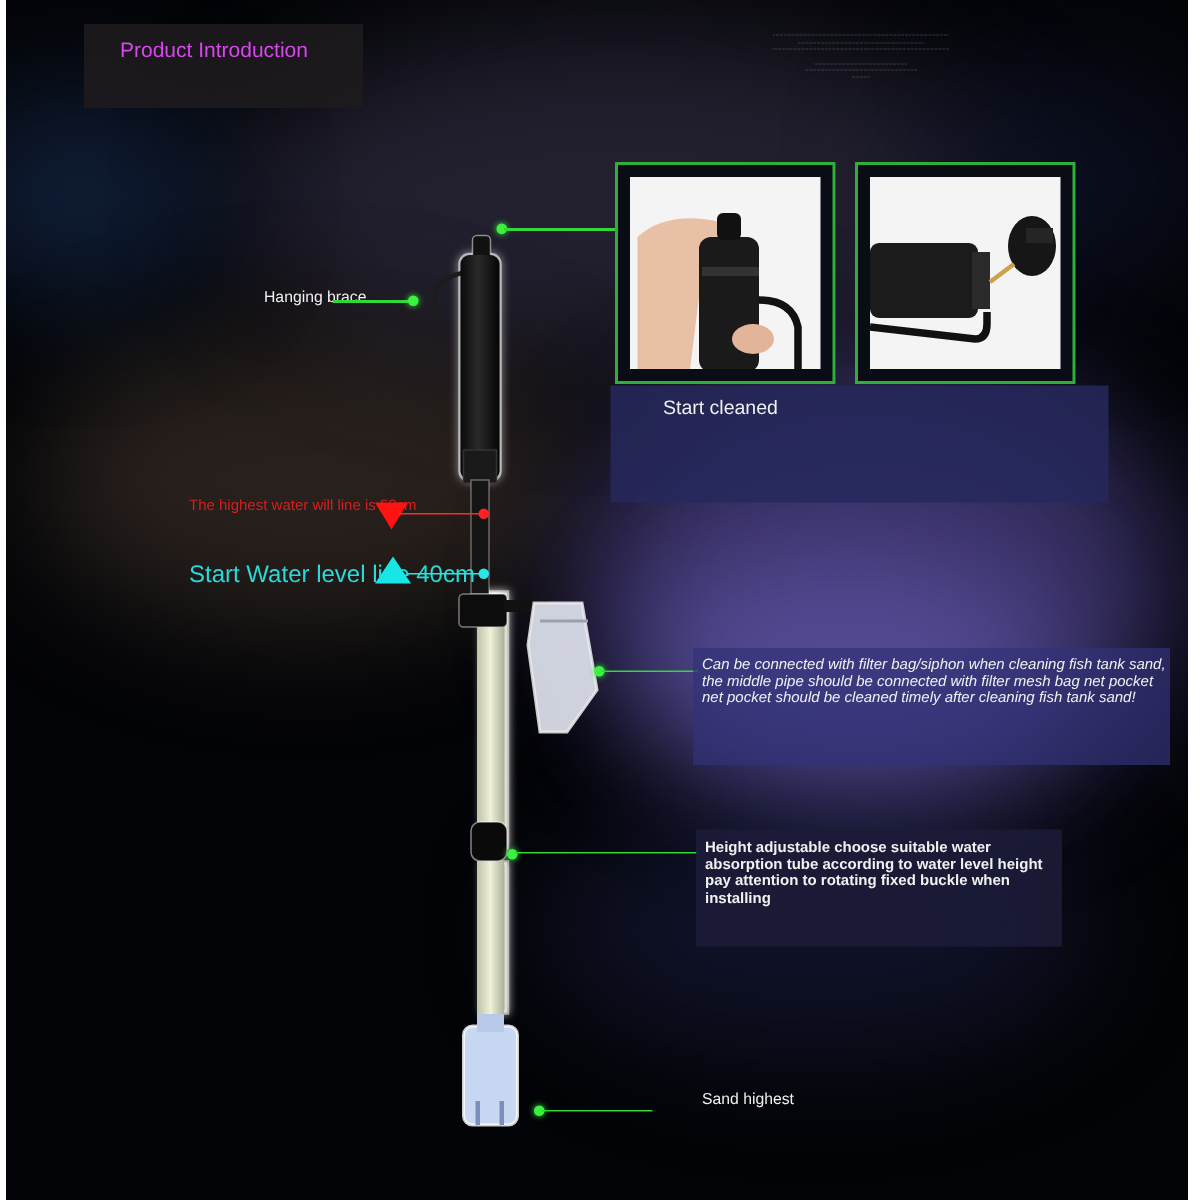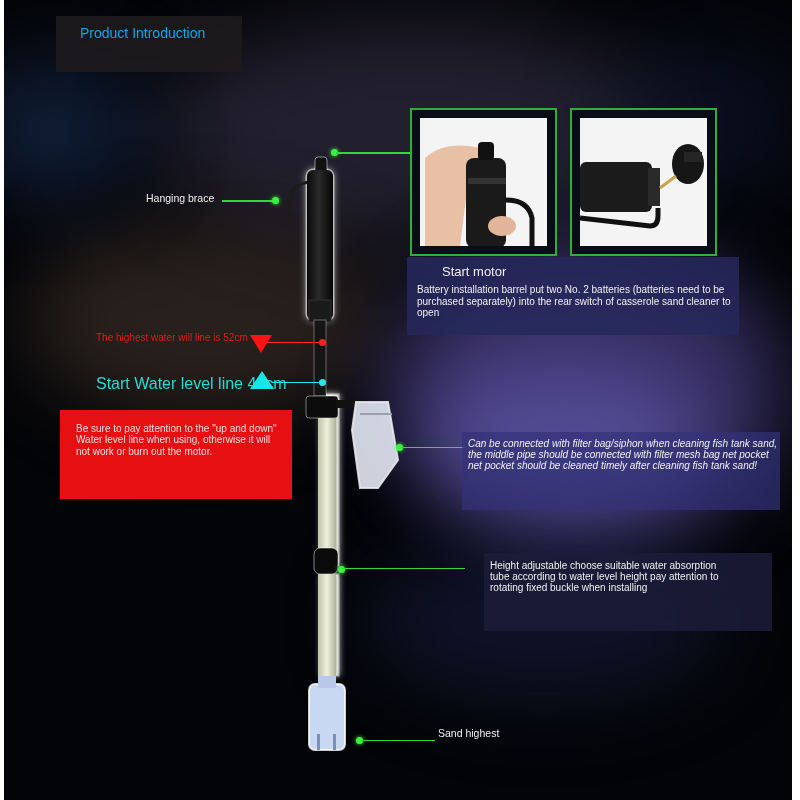"Product Introduction" .title-box span { color: #0ea5e9 -> #d946ef }
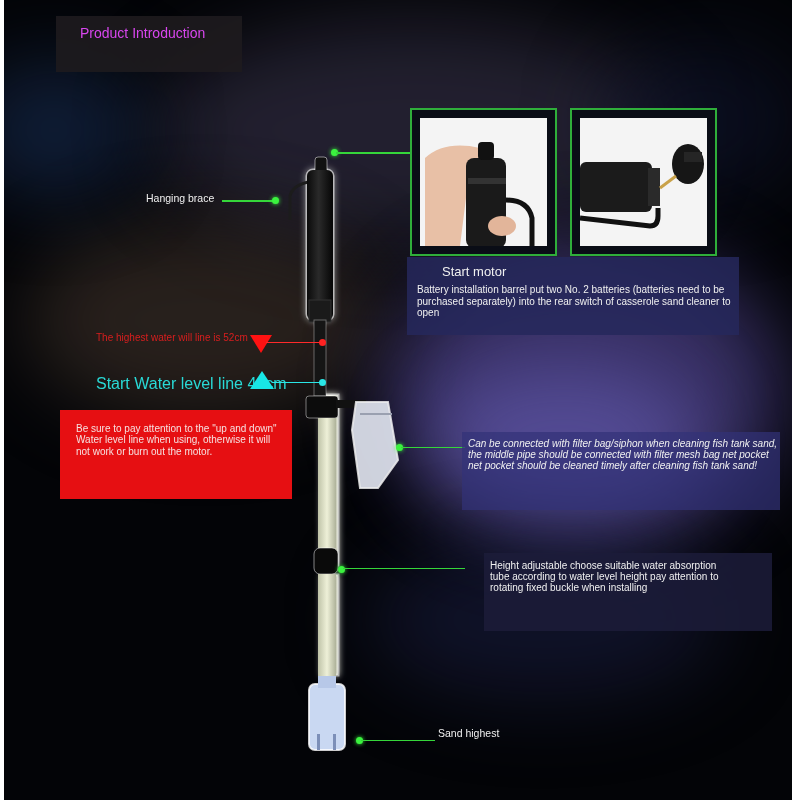"Hanging brace" .label { margin-left: none -> 30px }
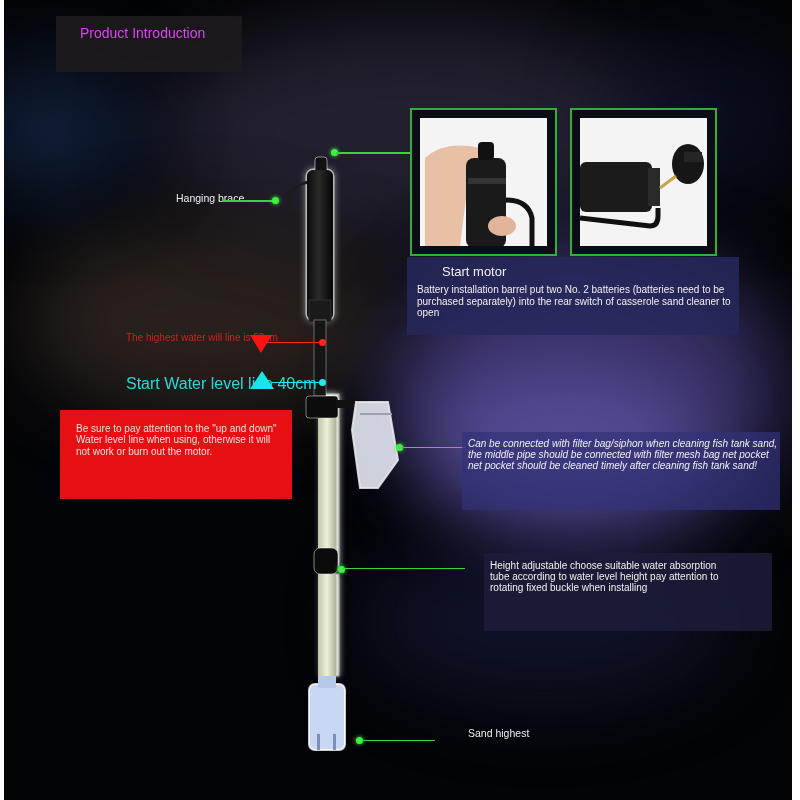"Start motor" span.head { text: motor -> cleaned }
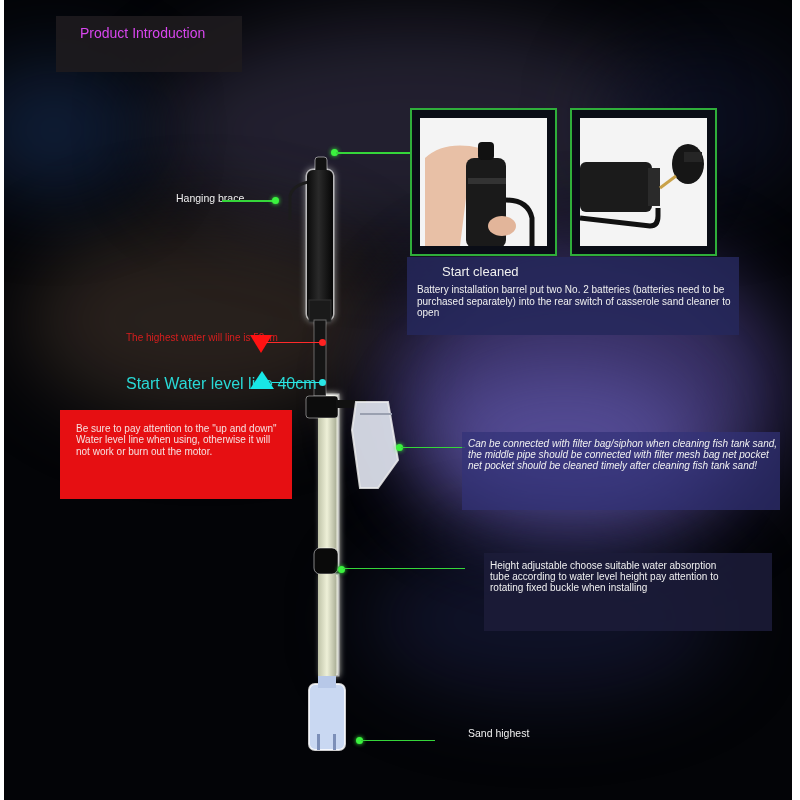"Battery installation barrel put two" div.body { html: <div>Battery installation barrel put two No. 2 batteries (batteries need to be purchased separately) into the rear switch of casserole sand cleaner to open</div> -> none }
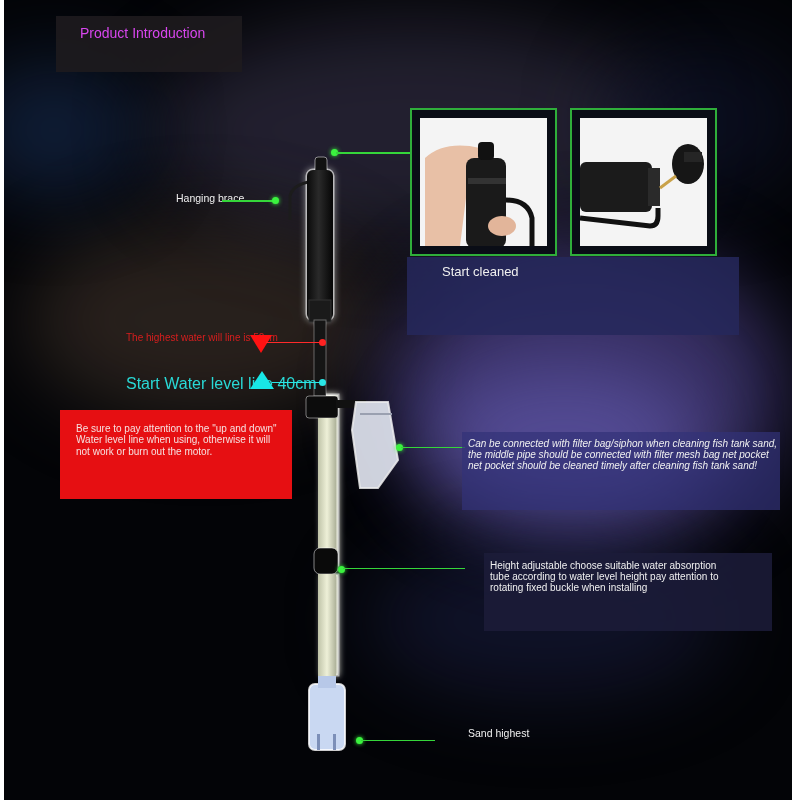"Be sure to pay attention" div.warn-box { html: <div> <div>Be sure to pay attention to the "up and down" Water level line when using, otherwise it will not work or burn out the motor.</div> </div> -> none }
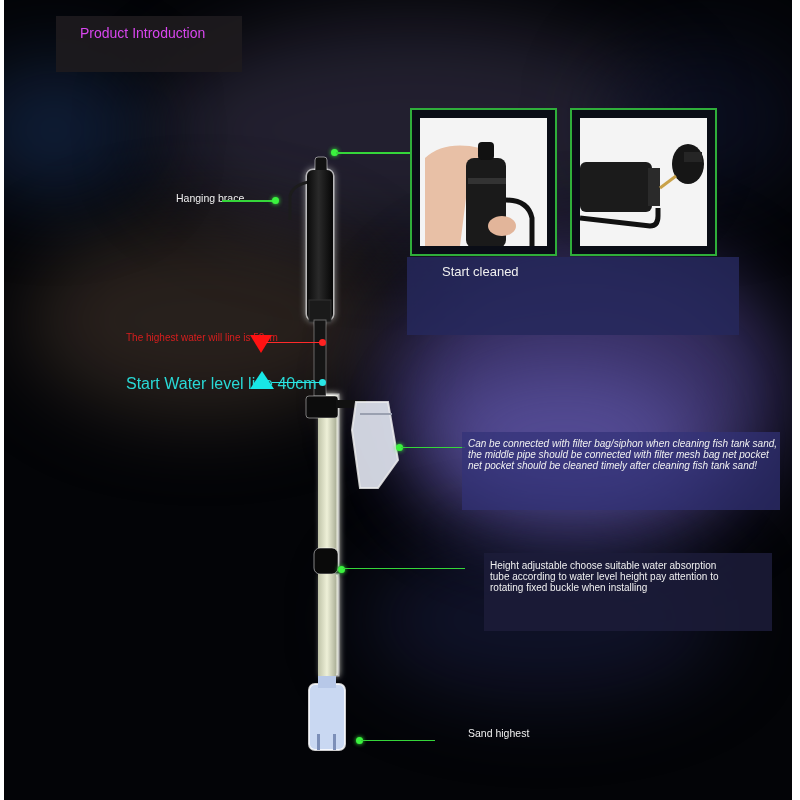"Height adjustable choose suitable water" .height-box { font-weight: none -> bold; left: 480px -> 460px; width: 288px -> 244px }
